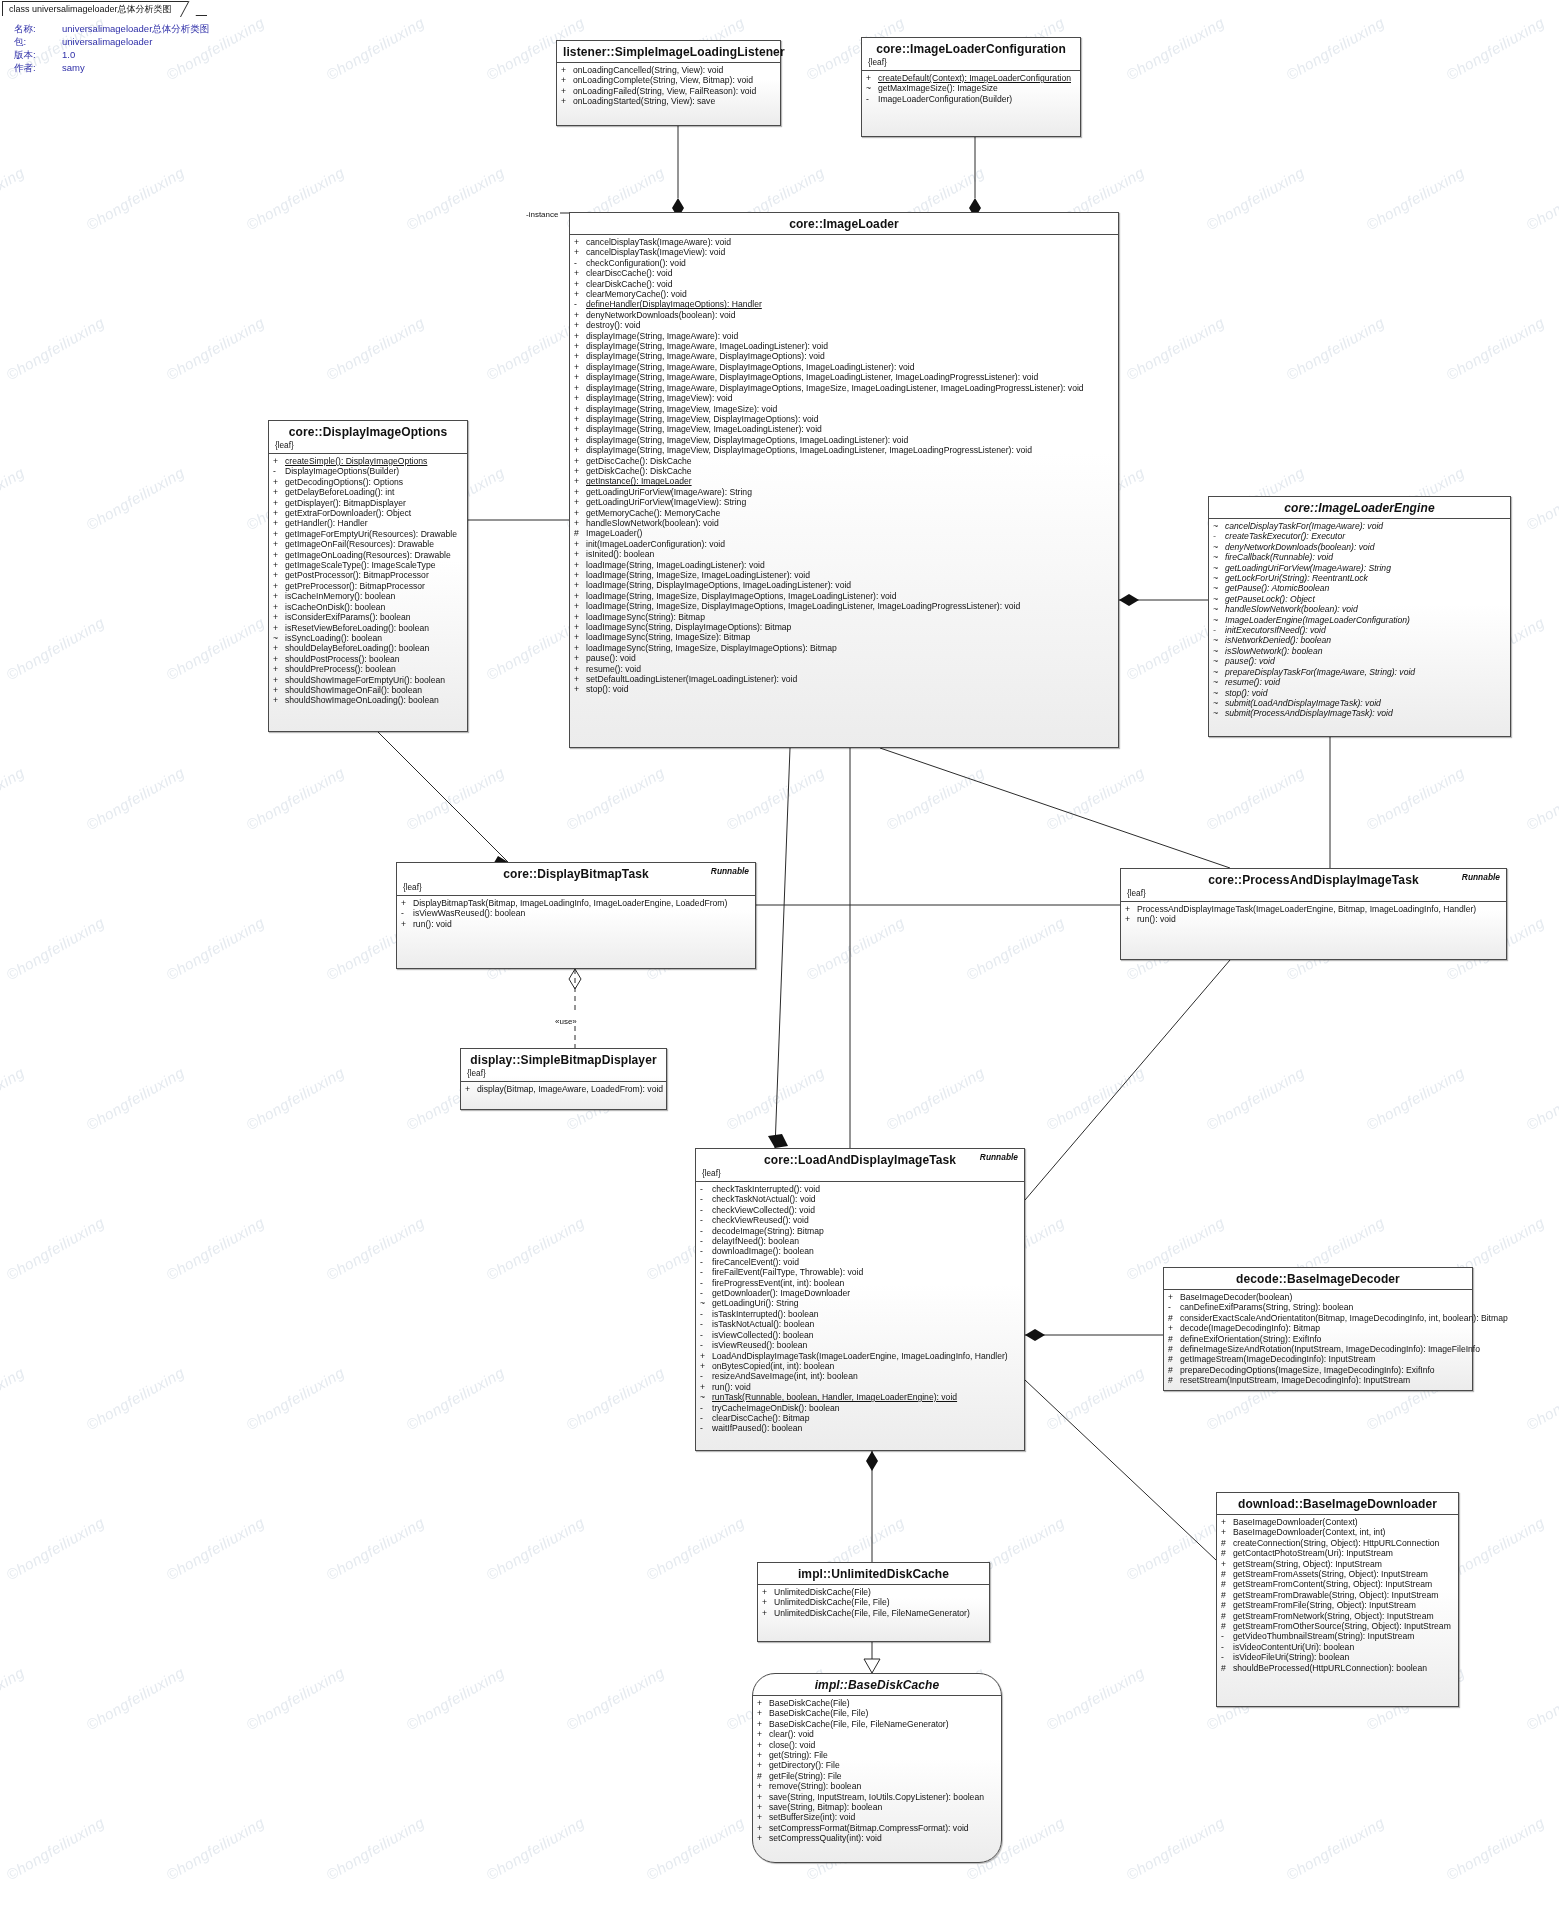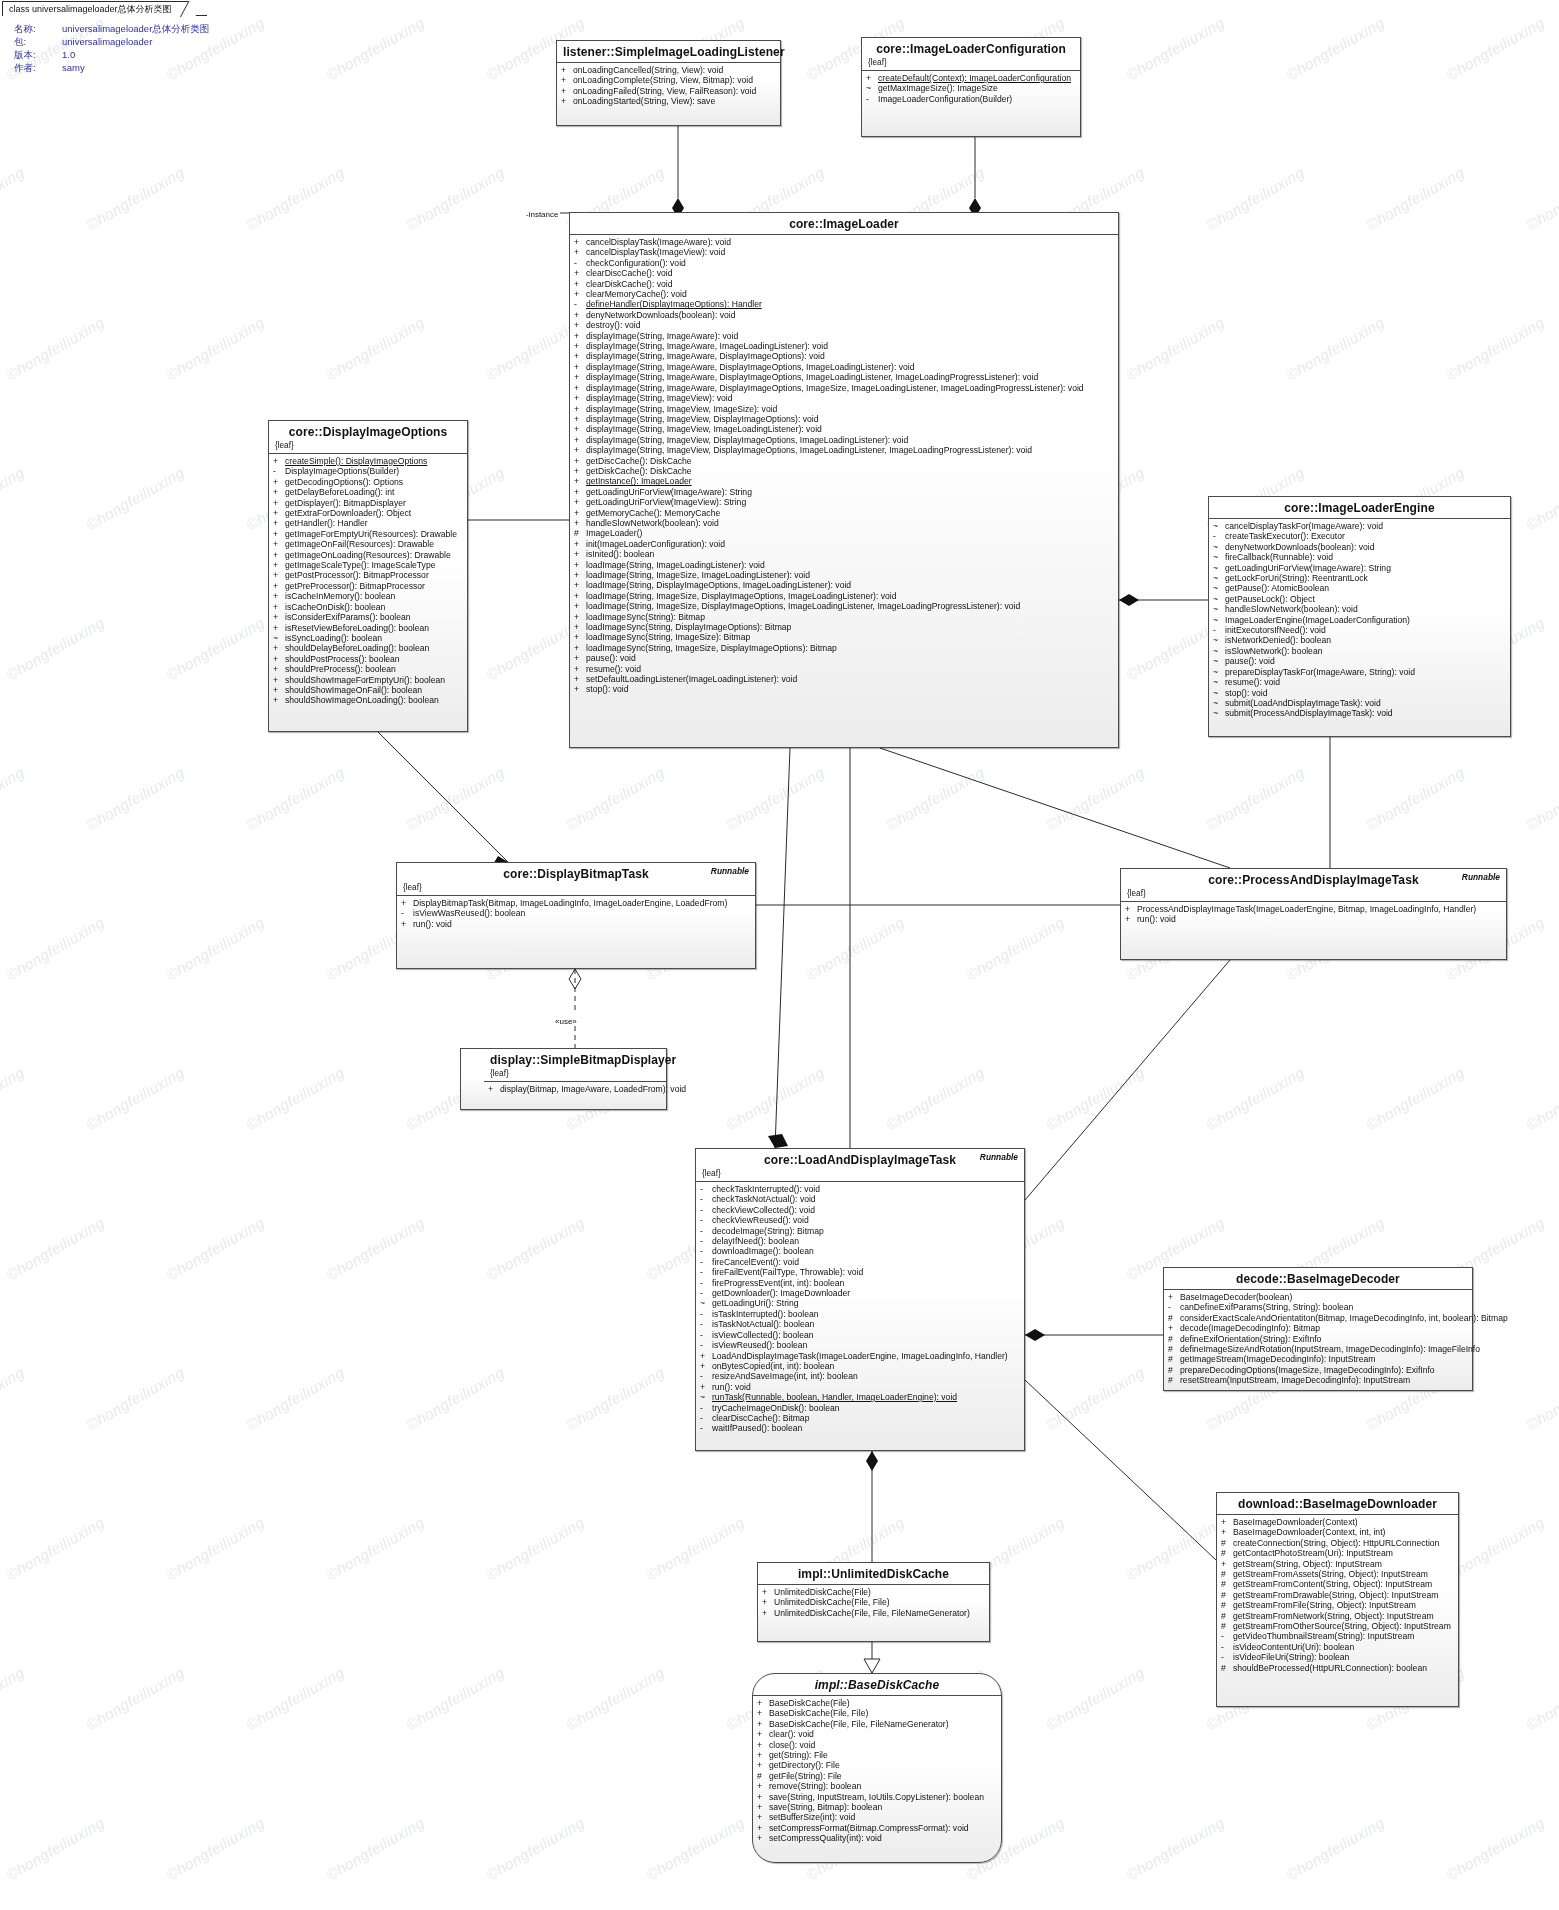"core::ImageLoaderEngine" div.cls { font-style: none -> italic }
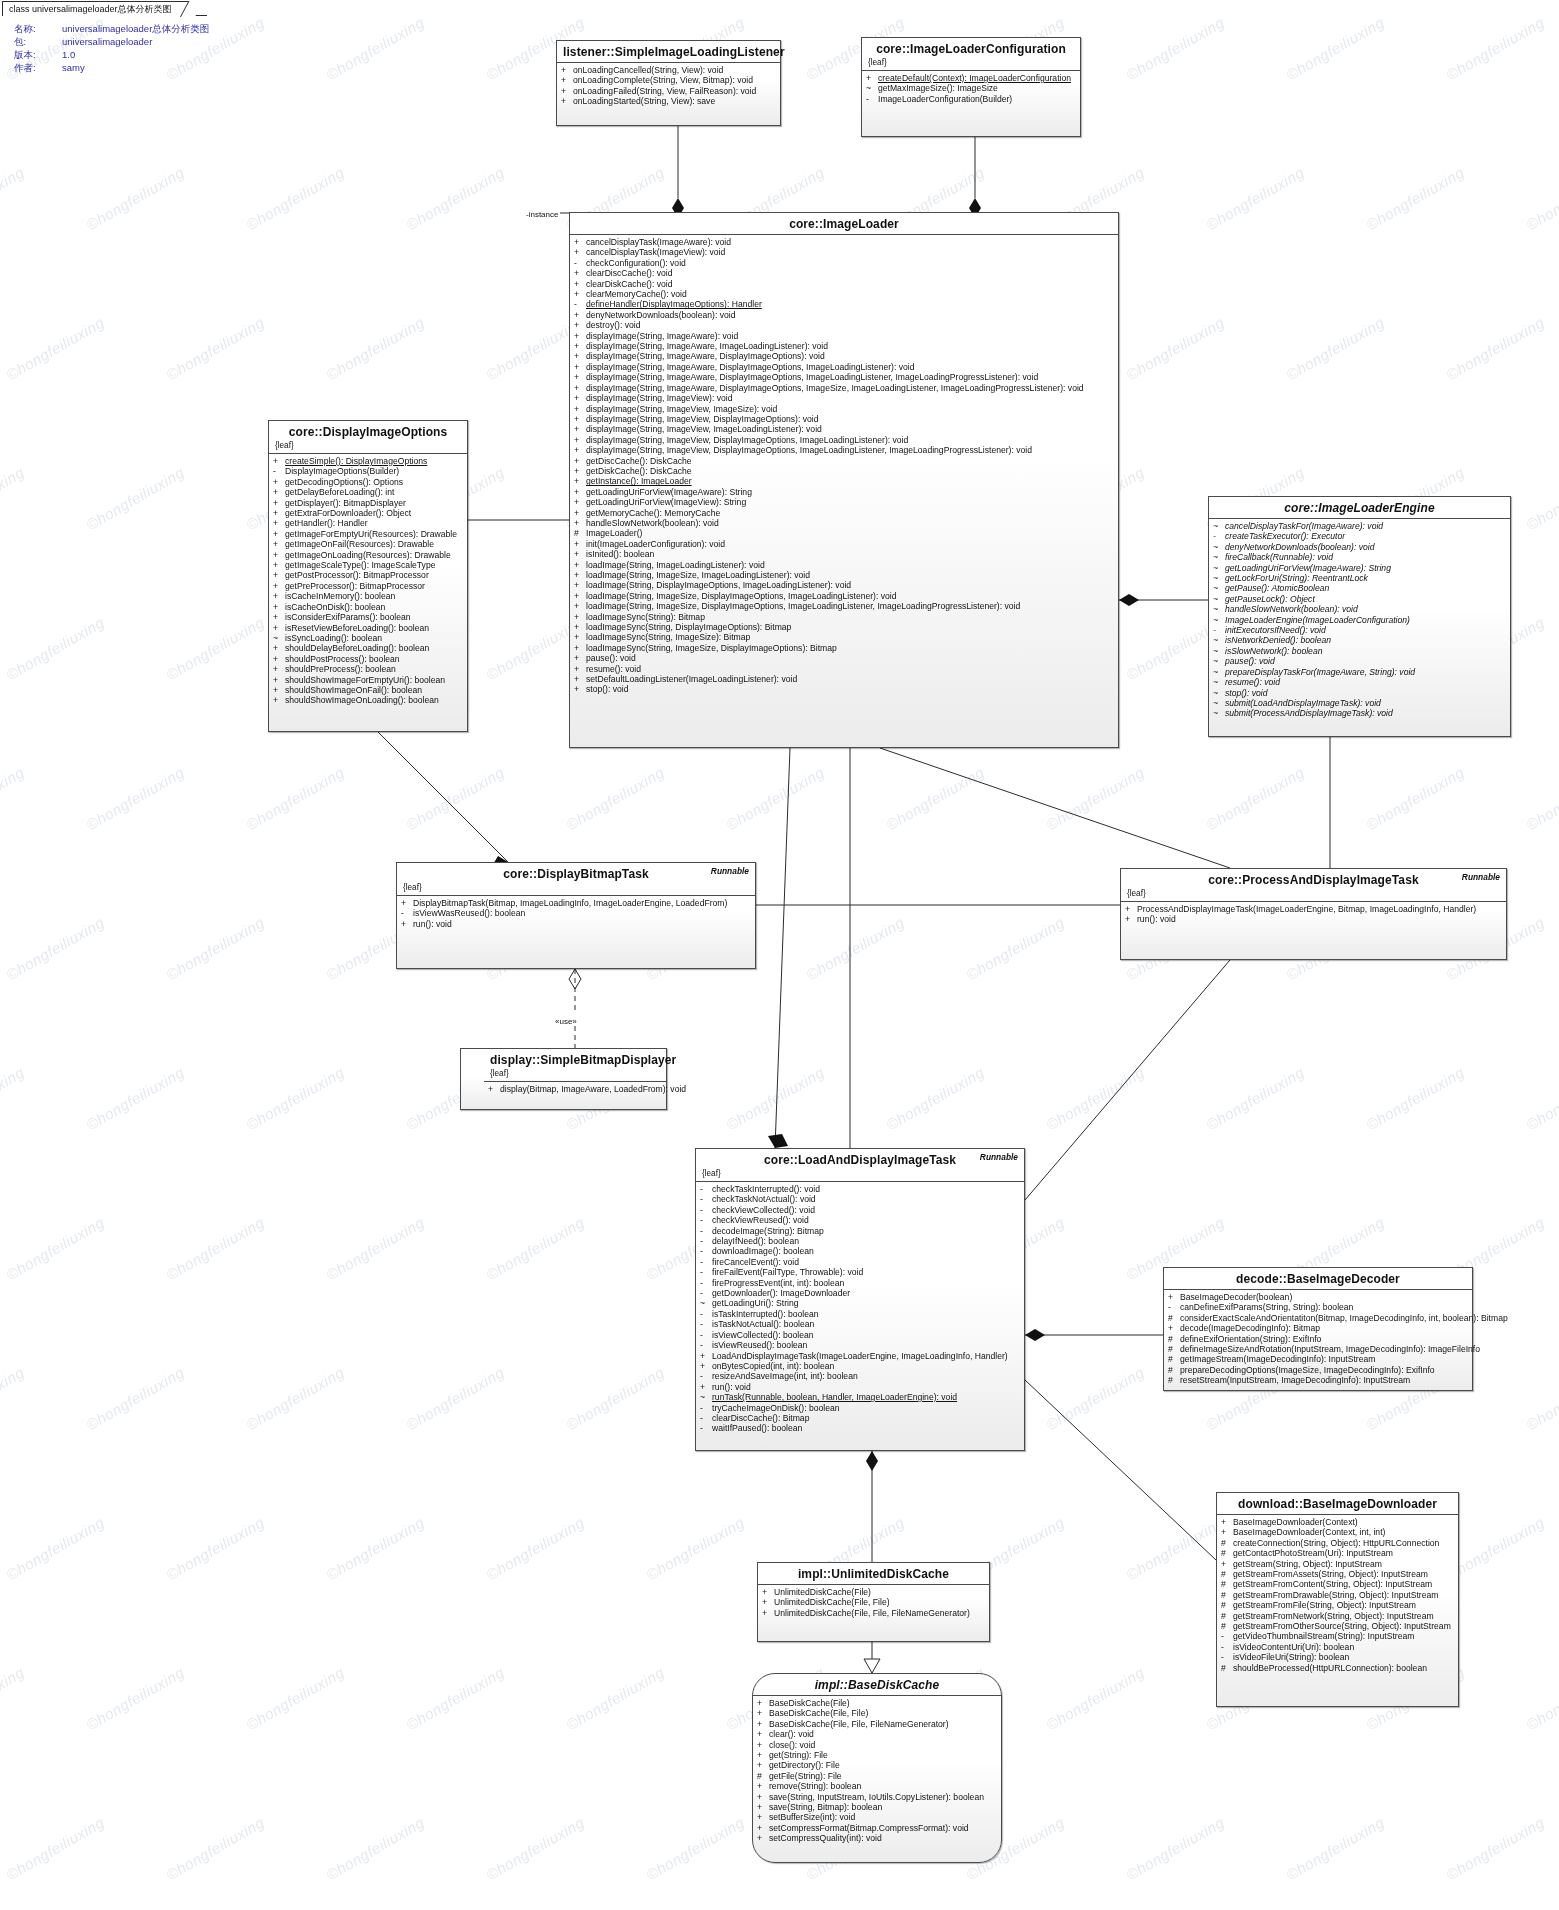"display::SimpleBitmapDisplayer" div.cls { padding-left: 23px -> none }
